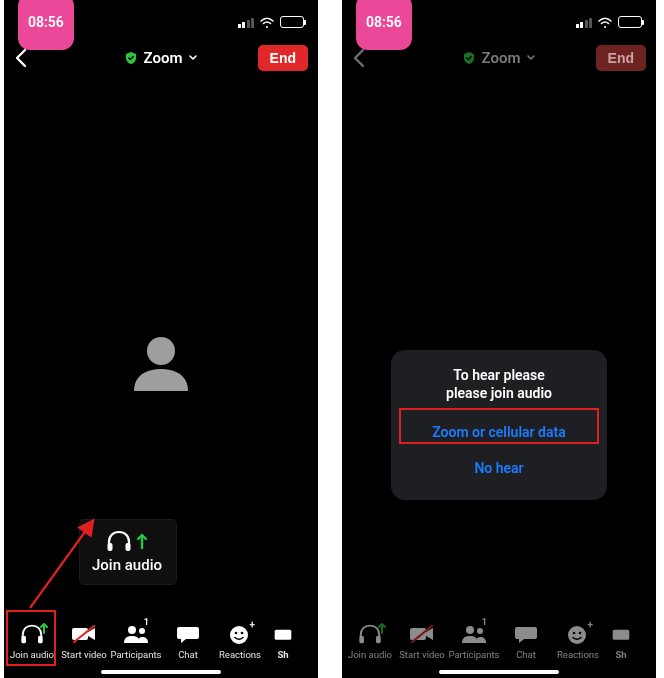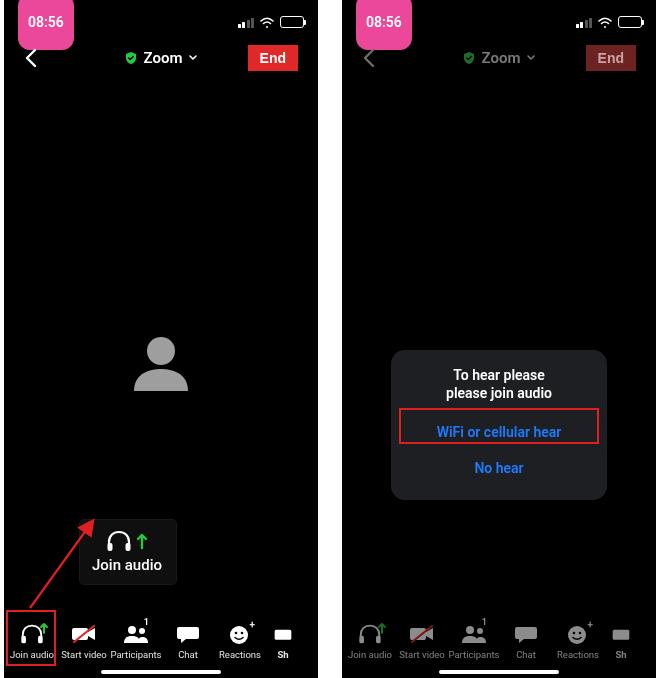"Zoom" .topnav { padding: 0 20px -> 0 10px }
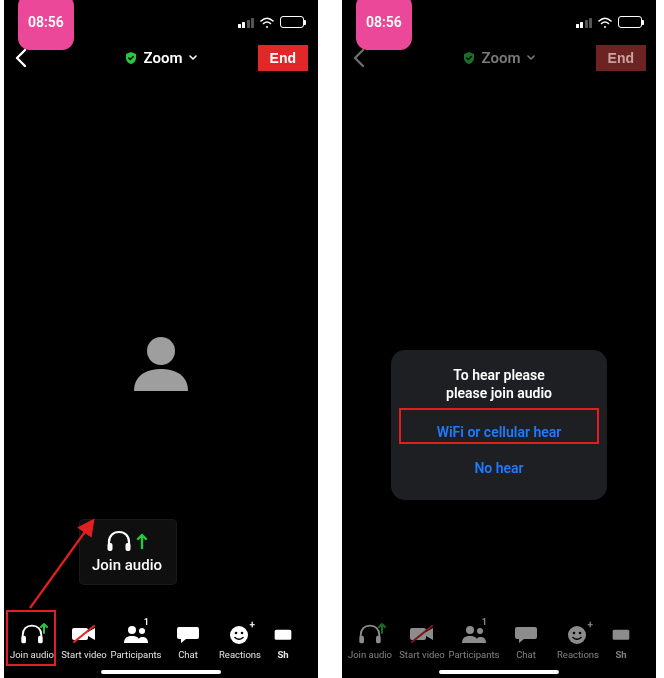"End" .end-btn { border-radius: 0 -> 5px }
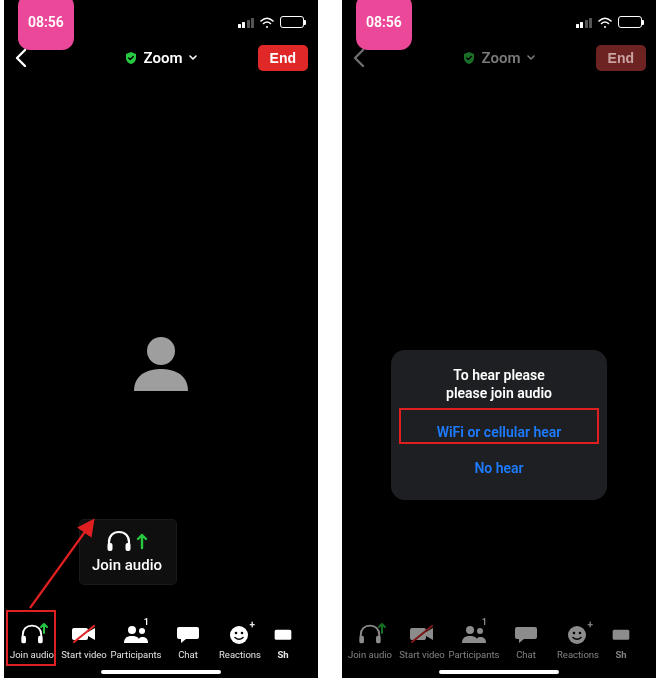"WiFi or cellular hear" div.opt { text: WiFi or cellular hear -> Zoom or cellular data }
